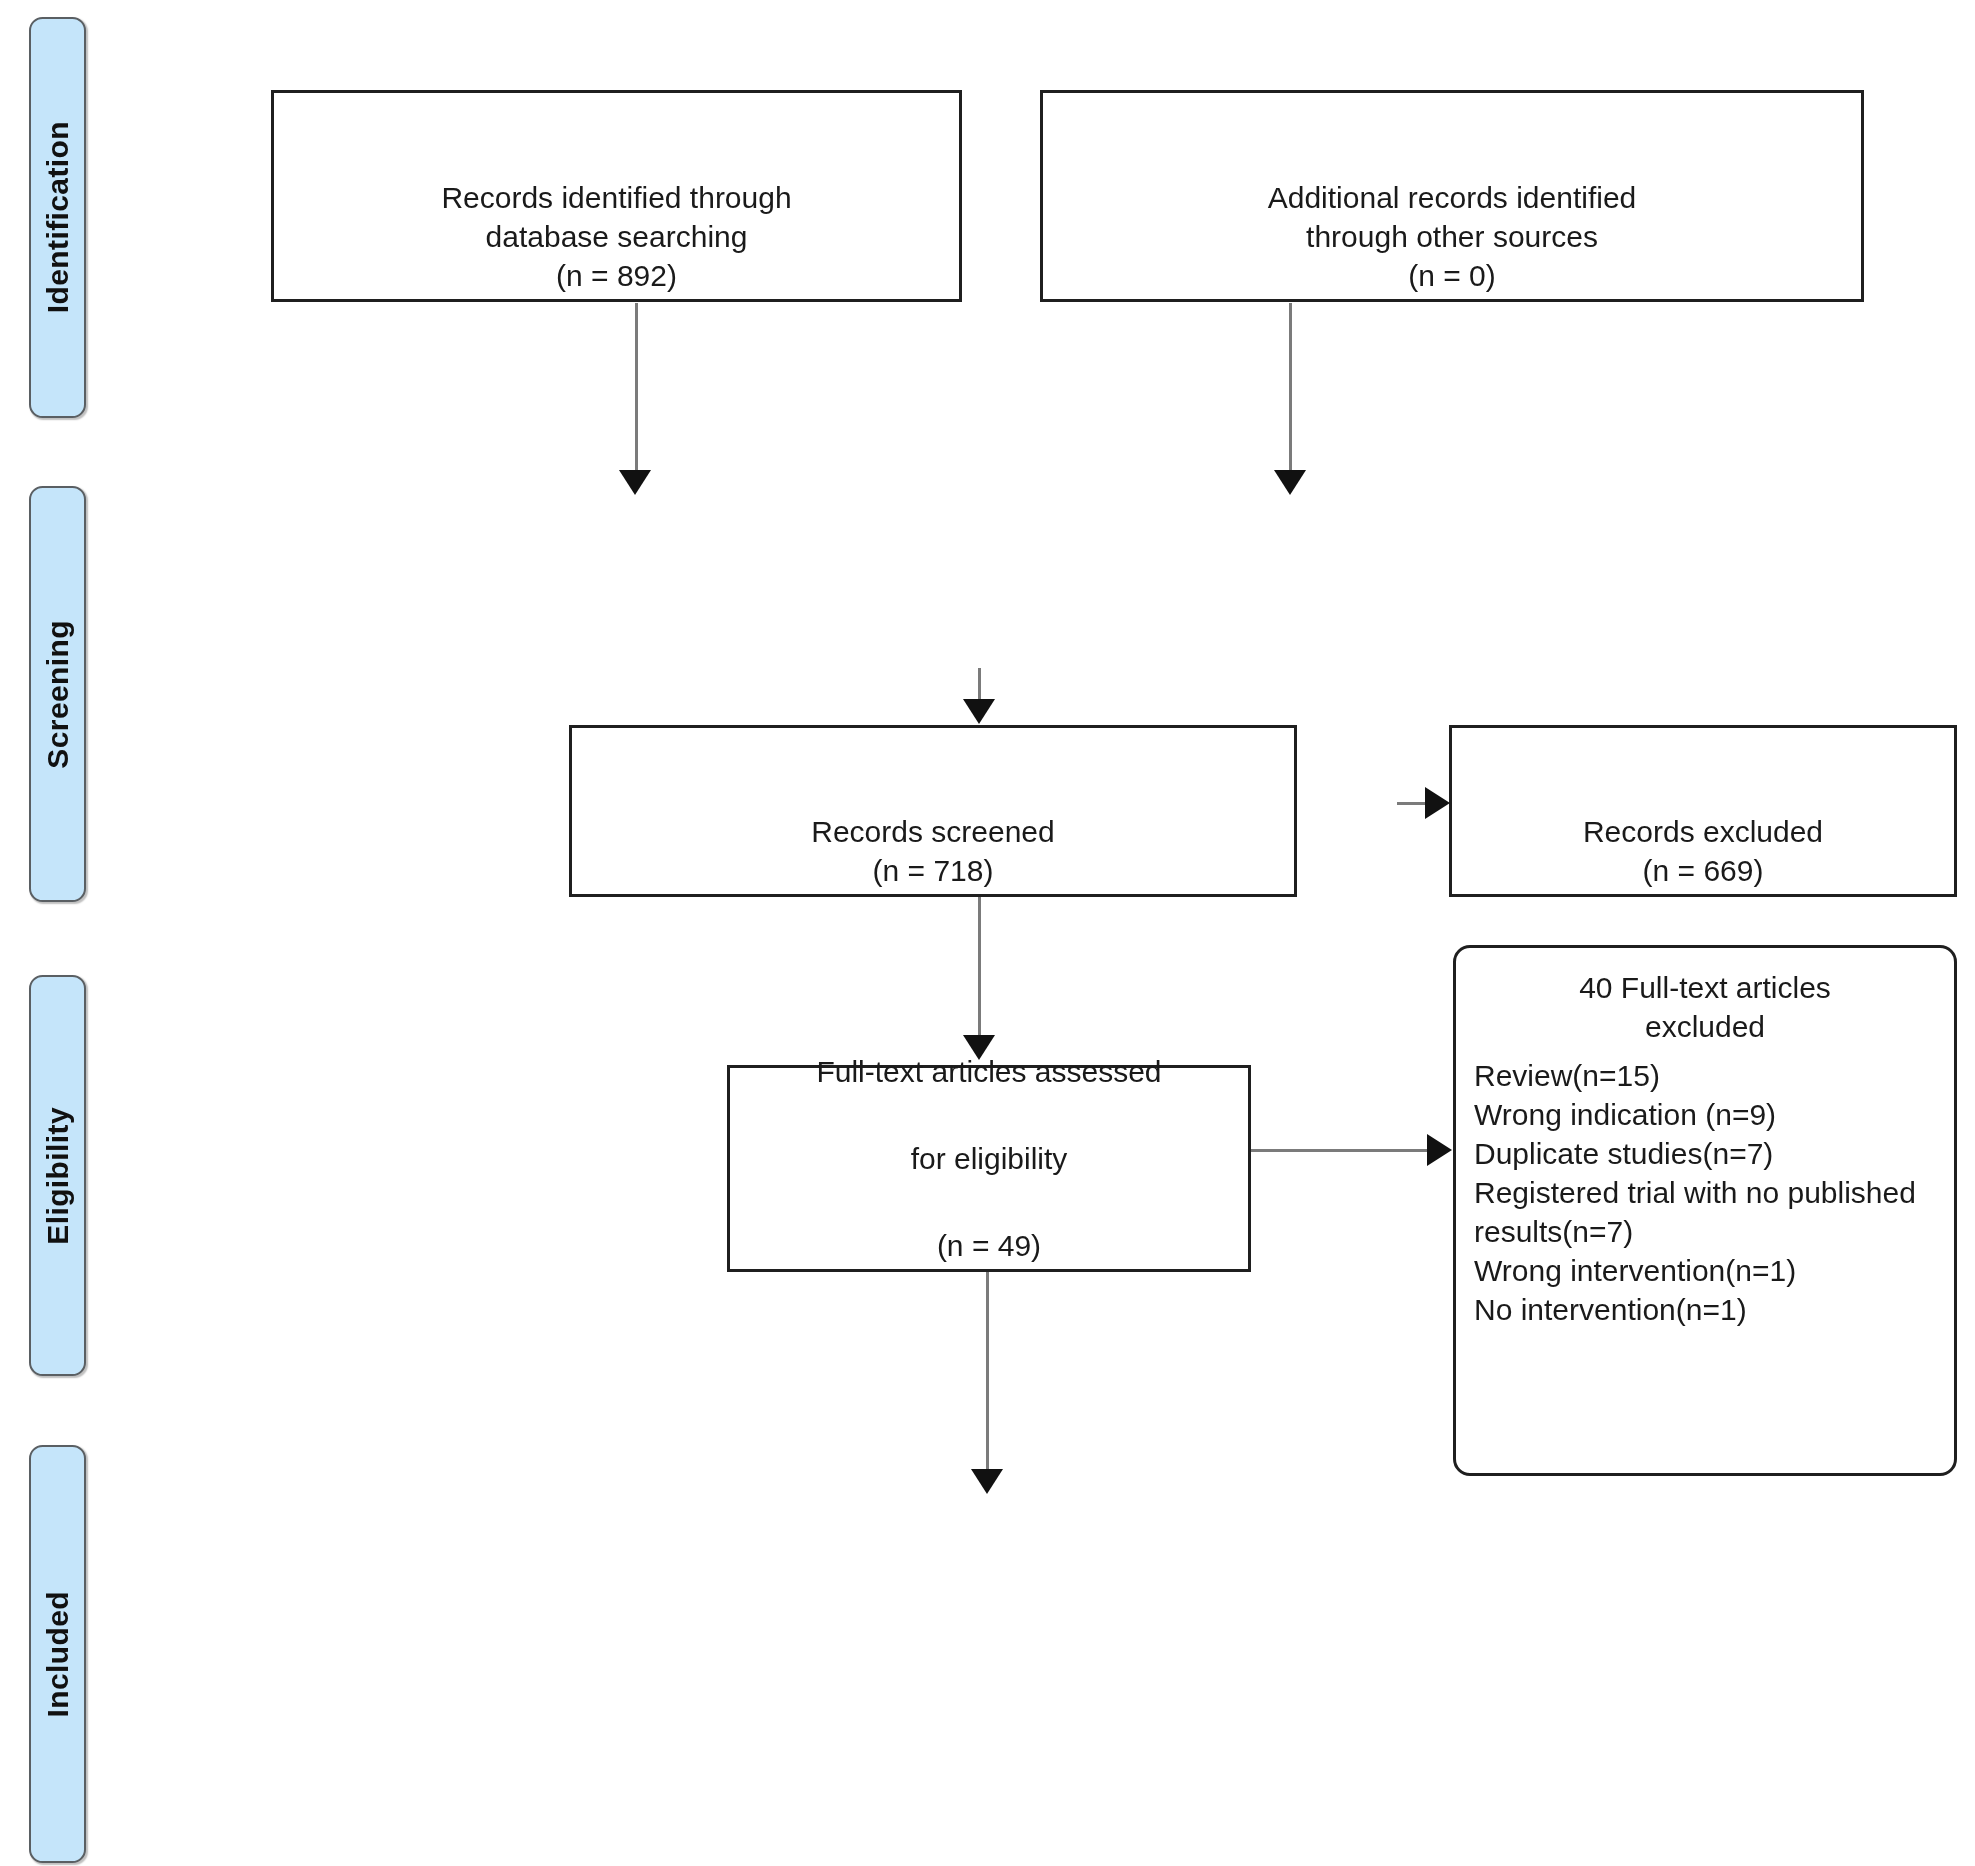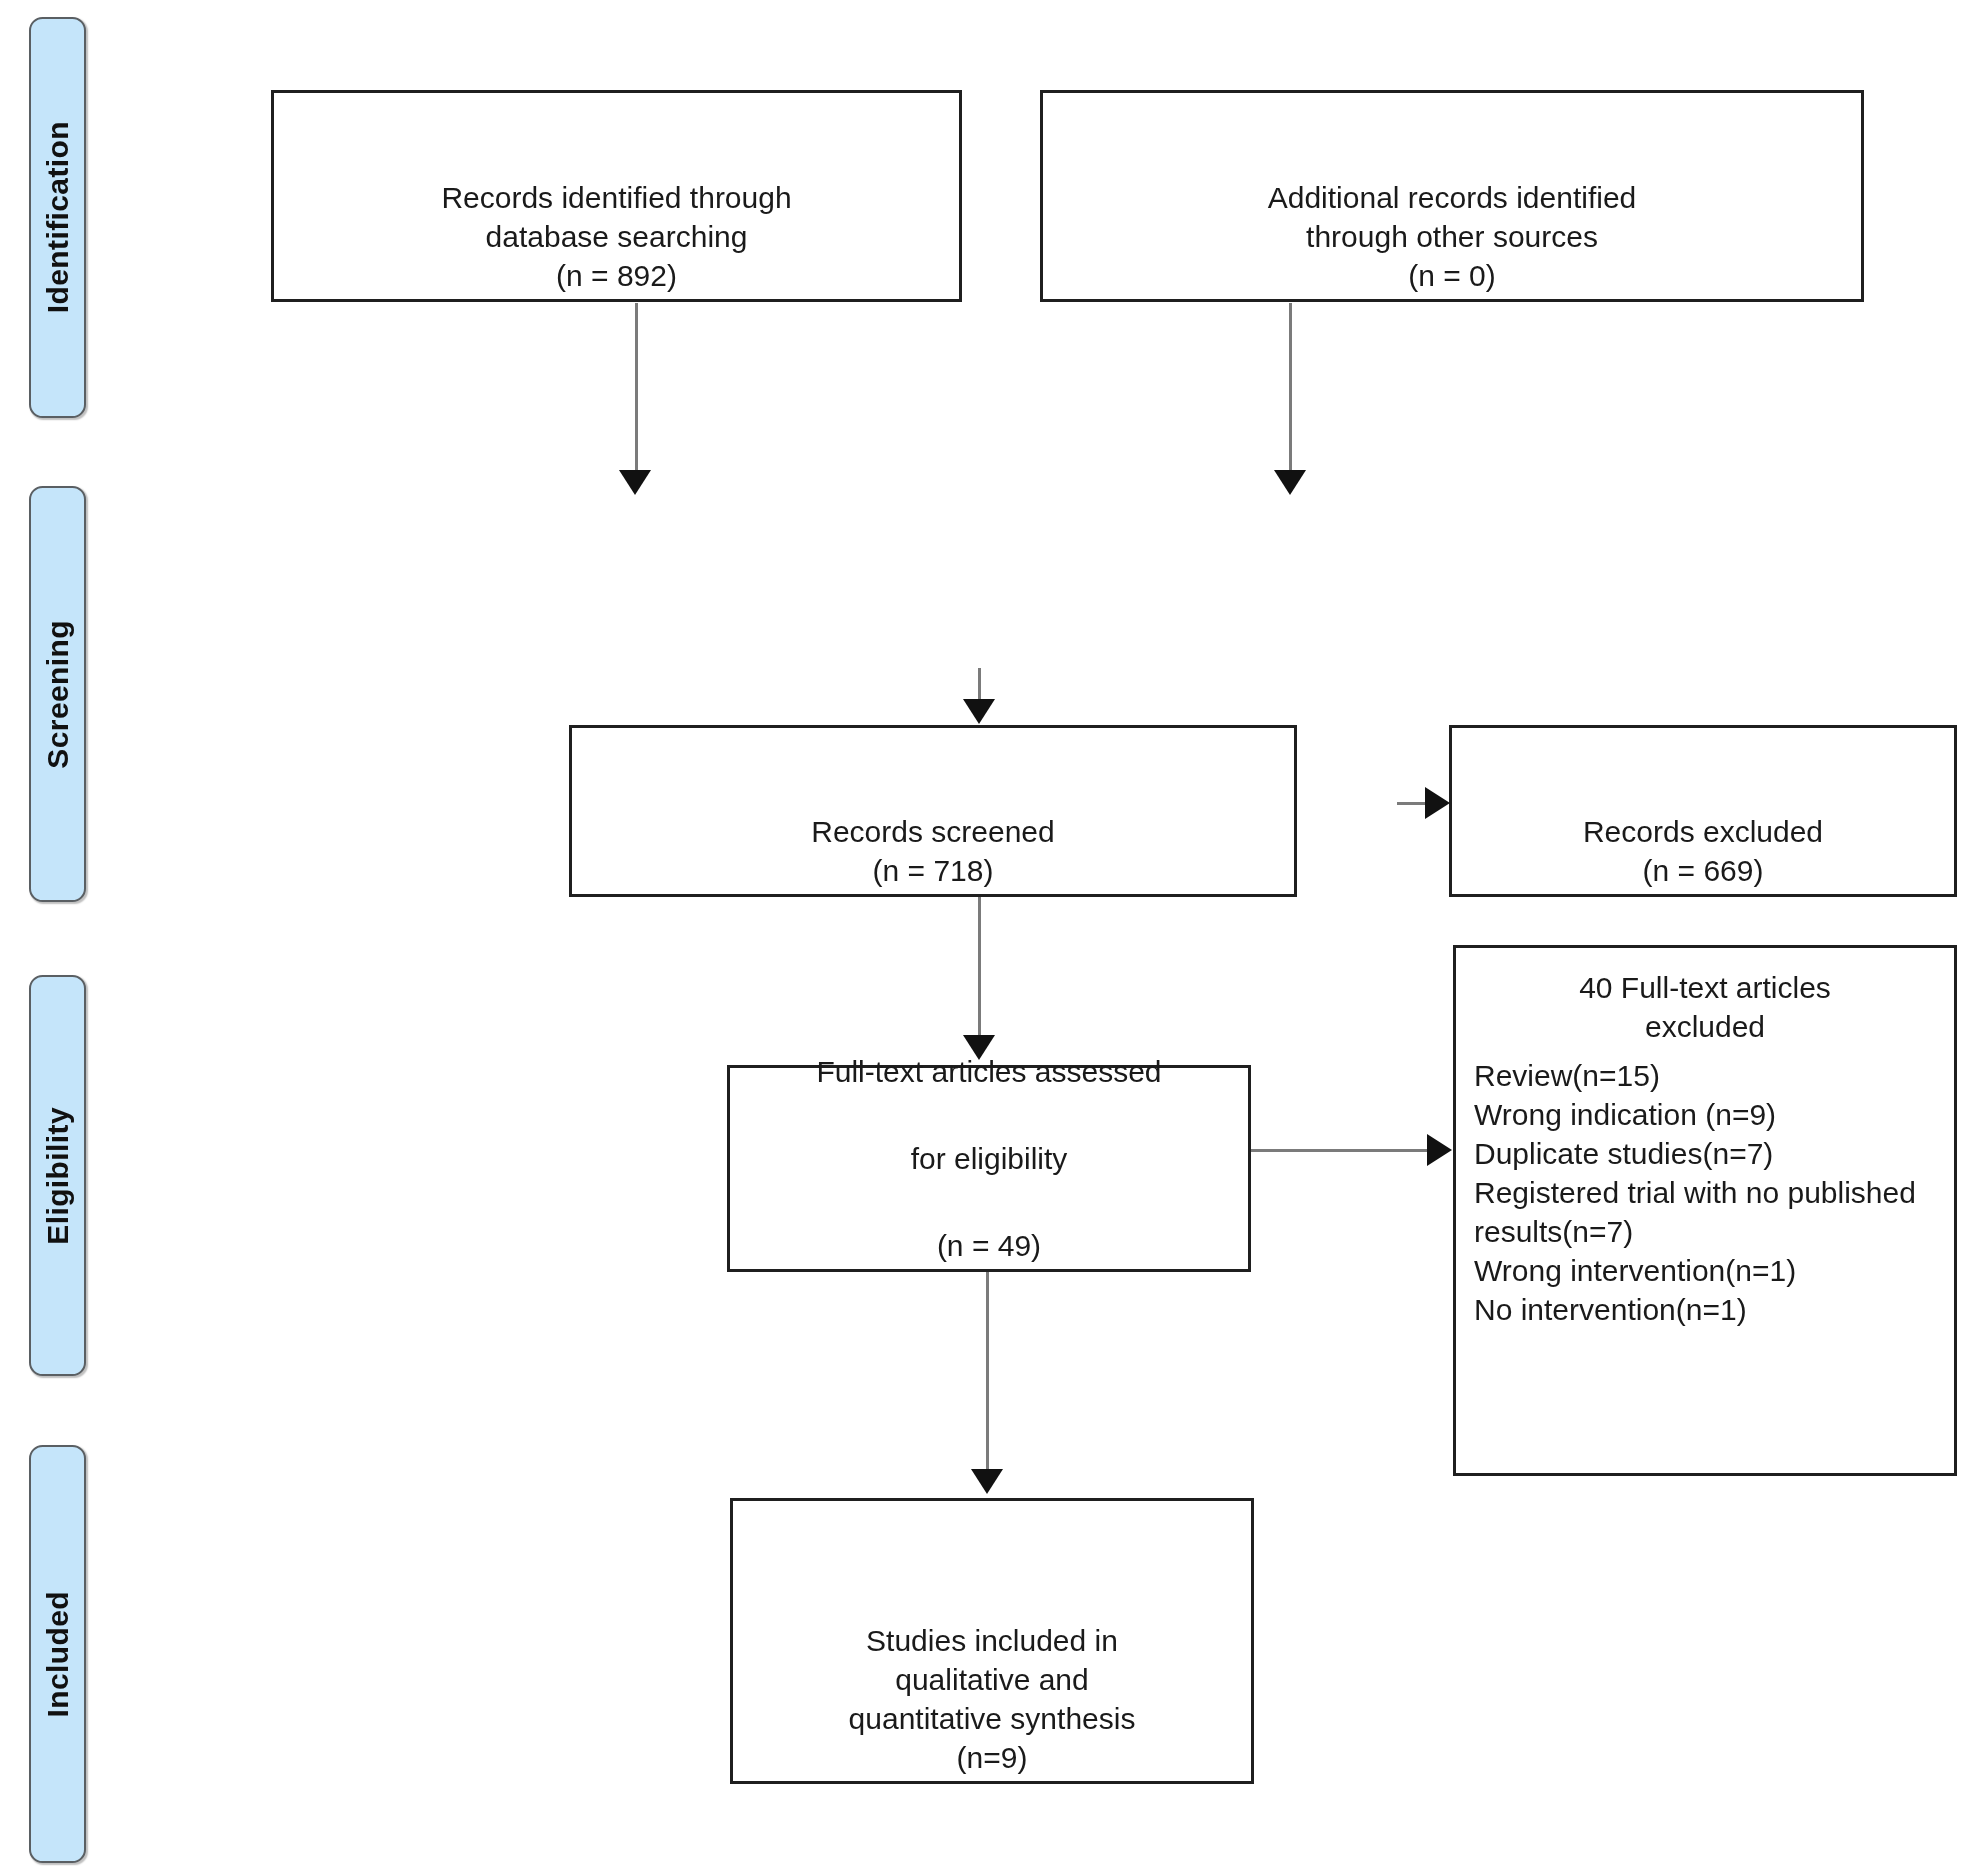"40 Full-text articles" div.box { border-radius: none -> 17px }
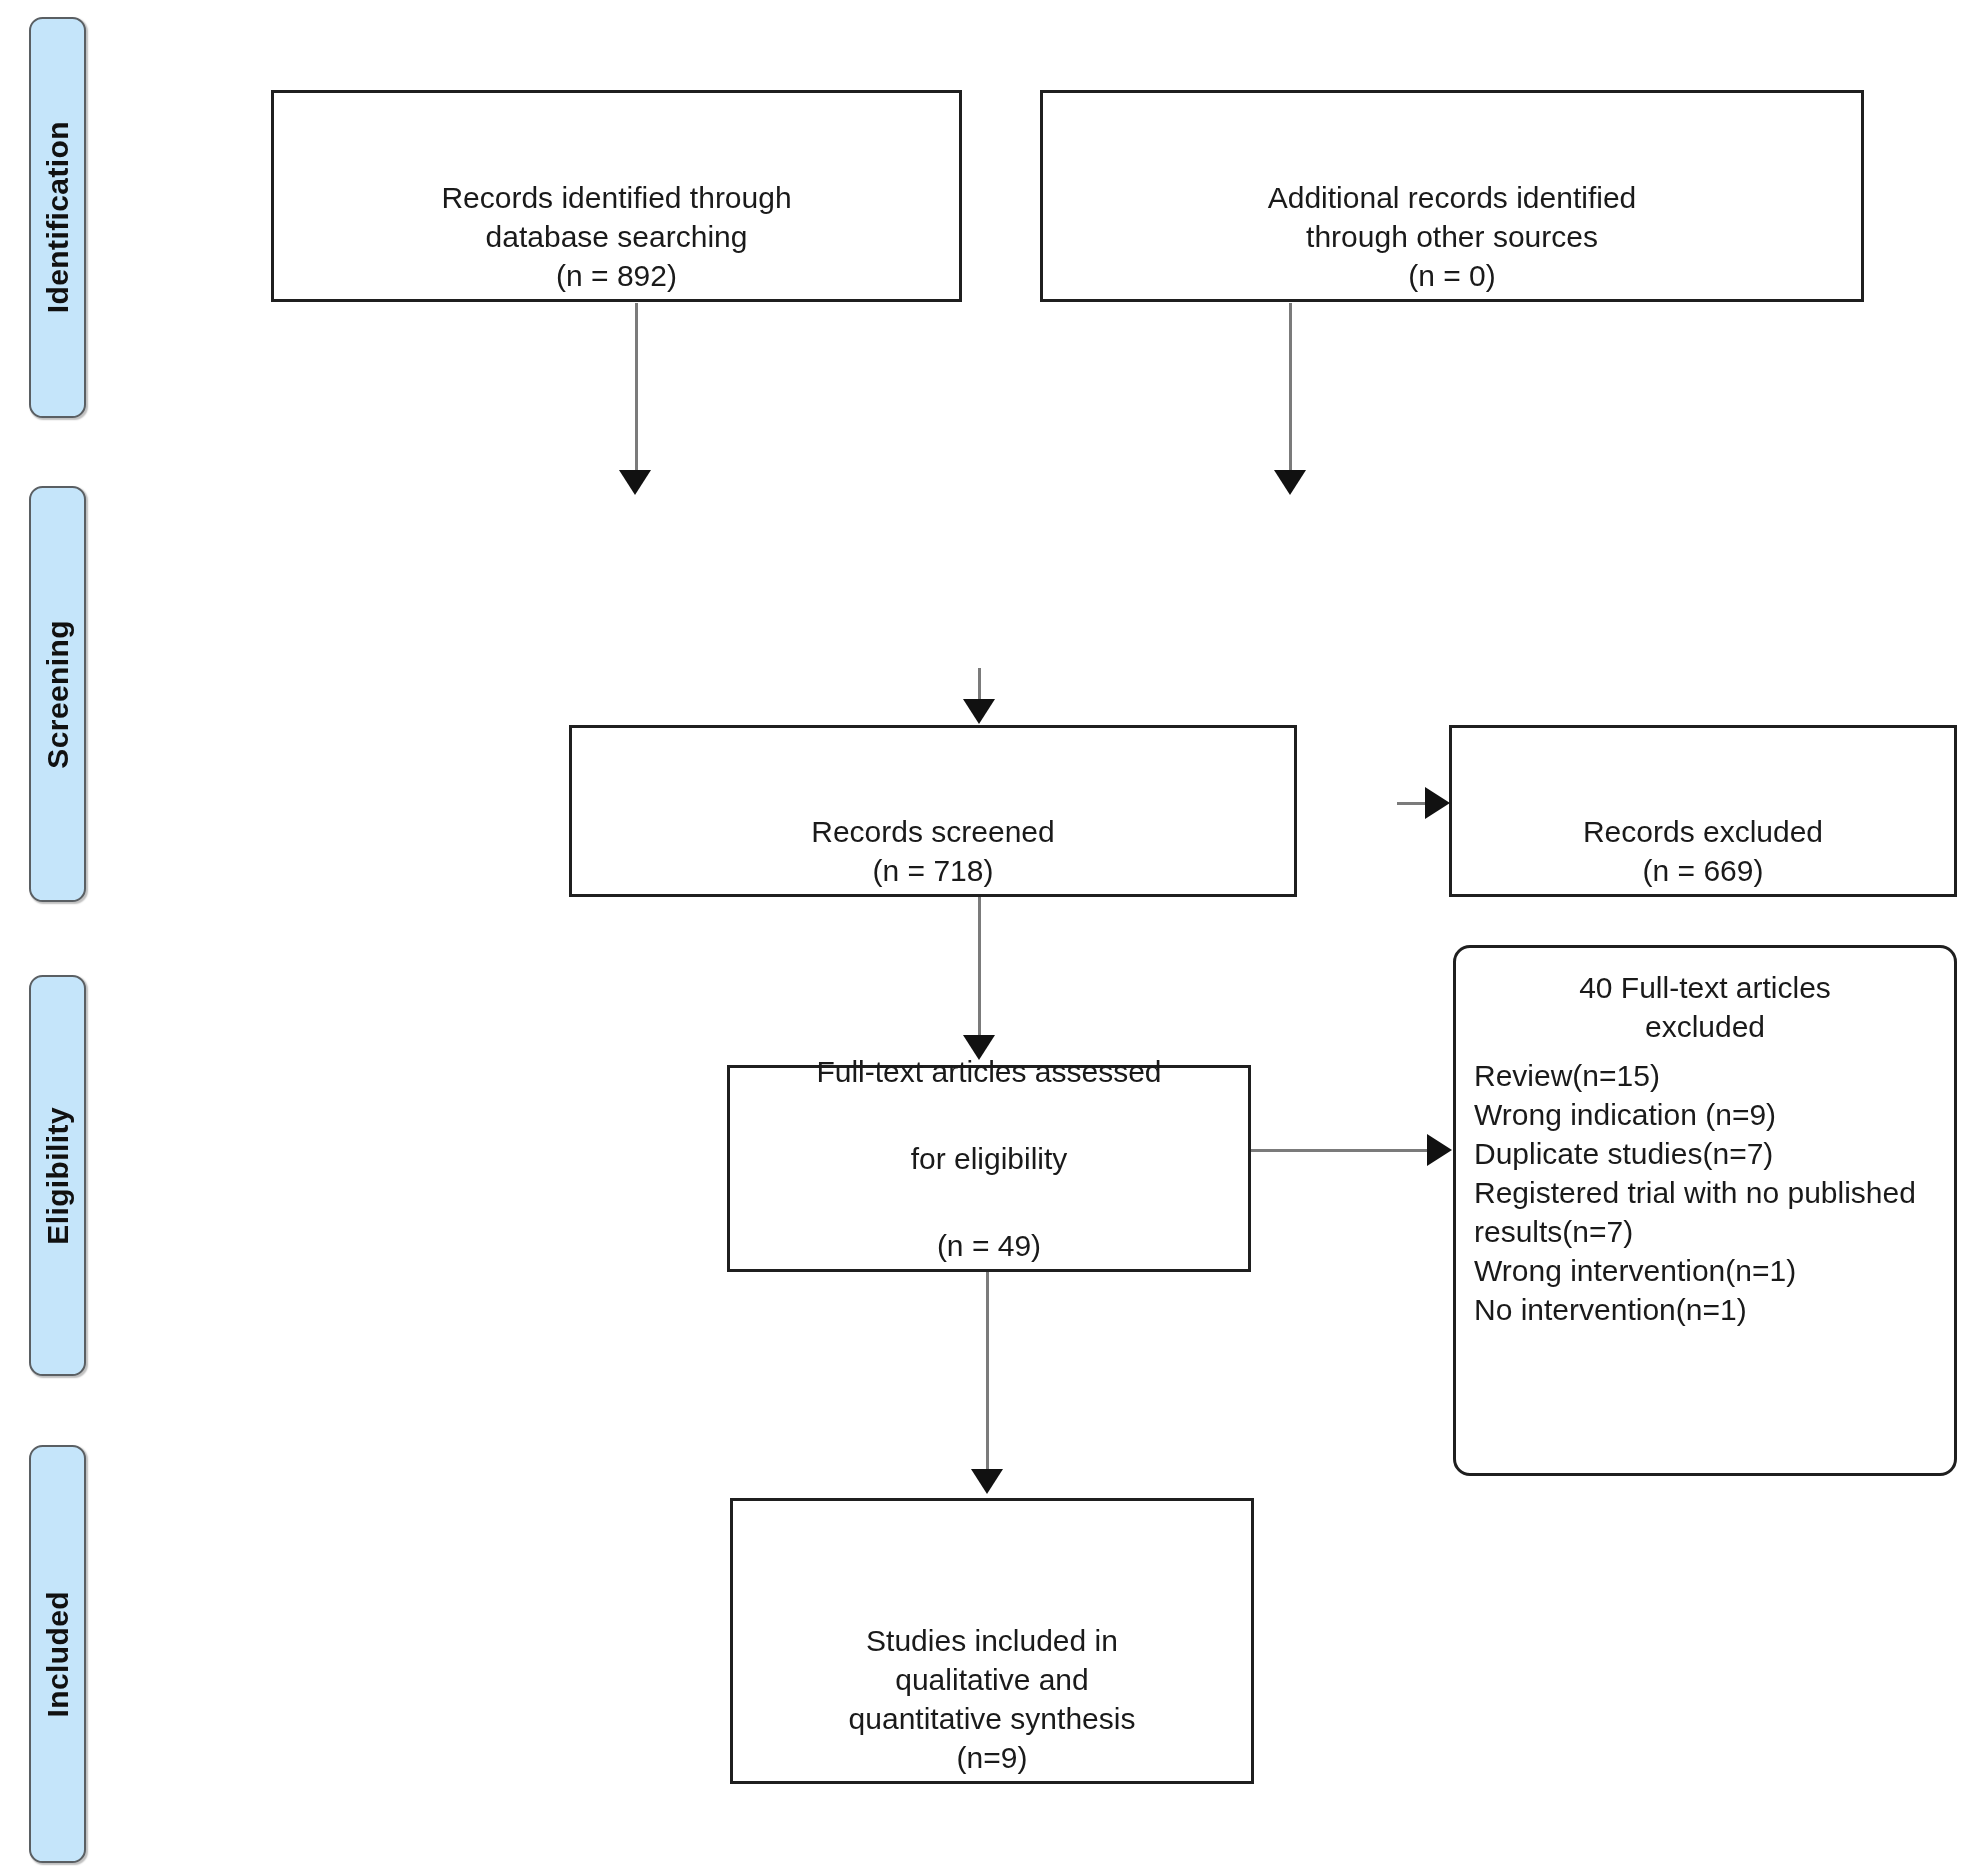"Studies included in" div.box { html: <div> <span>Studies included in</span> <span>qualitative and</span> <span>quantitative synthesis</span> <span>(n=9)</span> </div> -> none }
